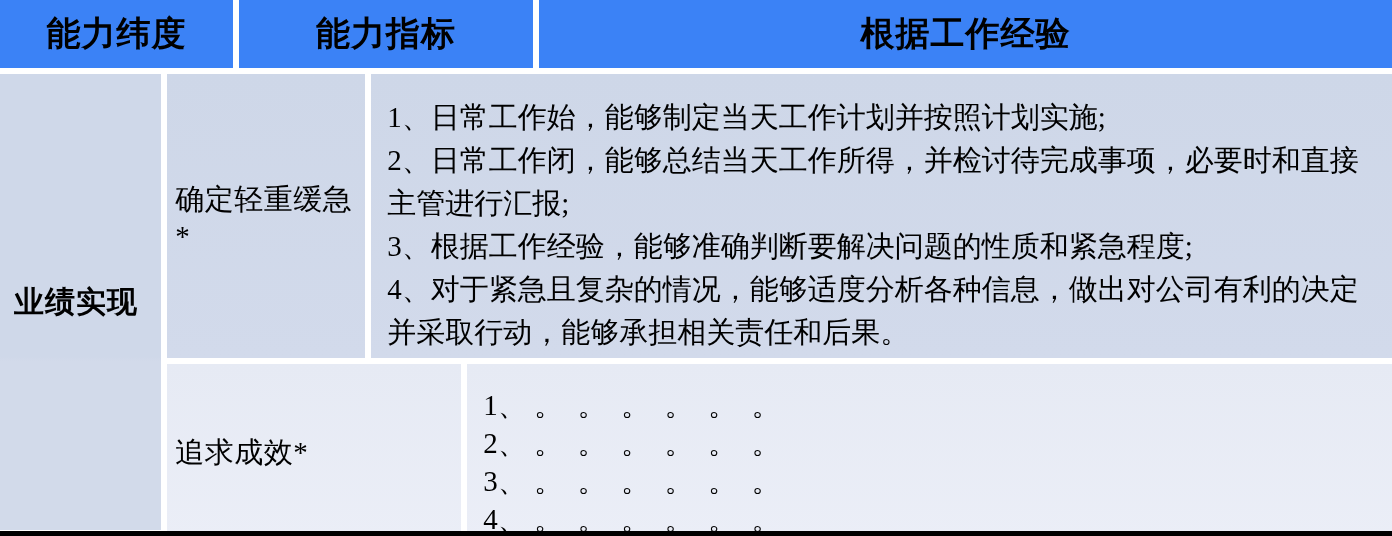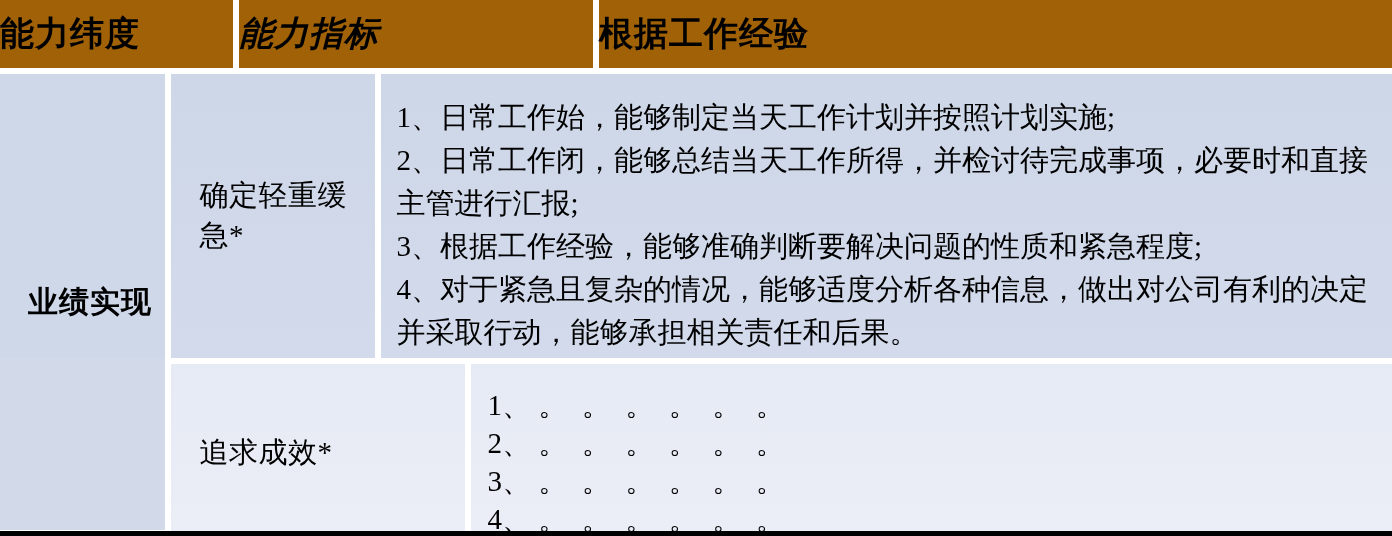"能力纬度" .head-cell { background: #a16207 -> #3b82f6; justify-content: flex-start -> center }
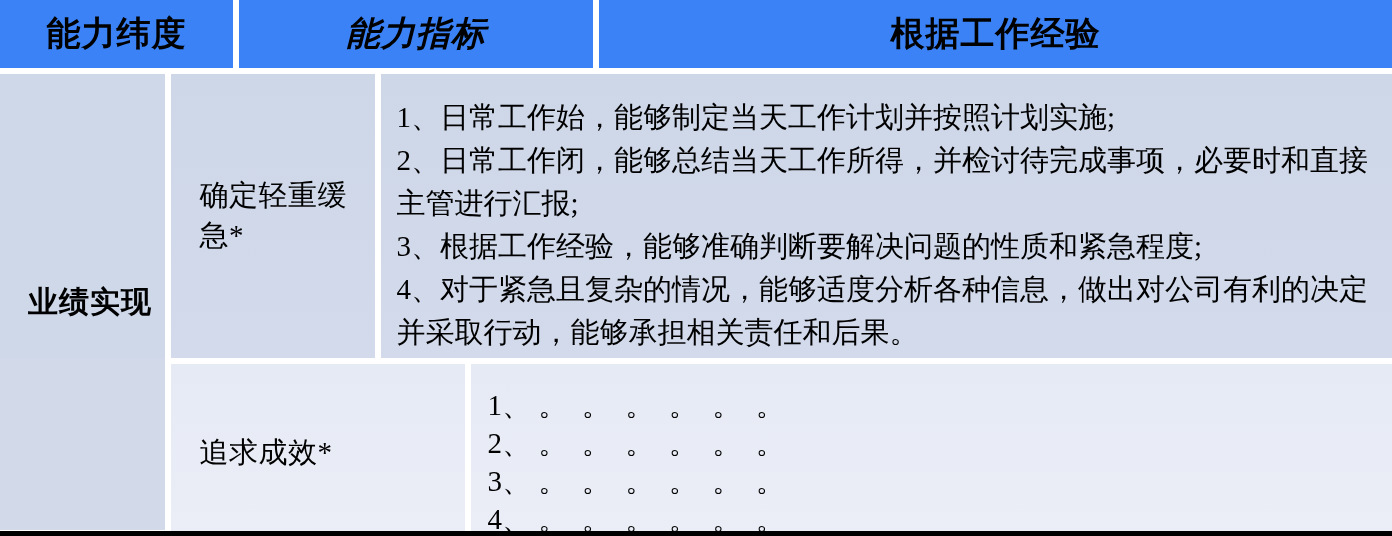"能力指标" .head-c2 { font-style: italic -> none; width: 354px -> 294px }
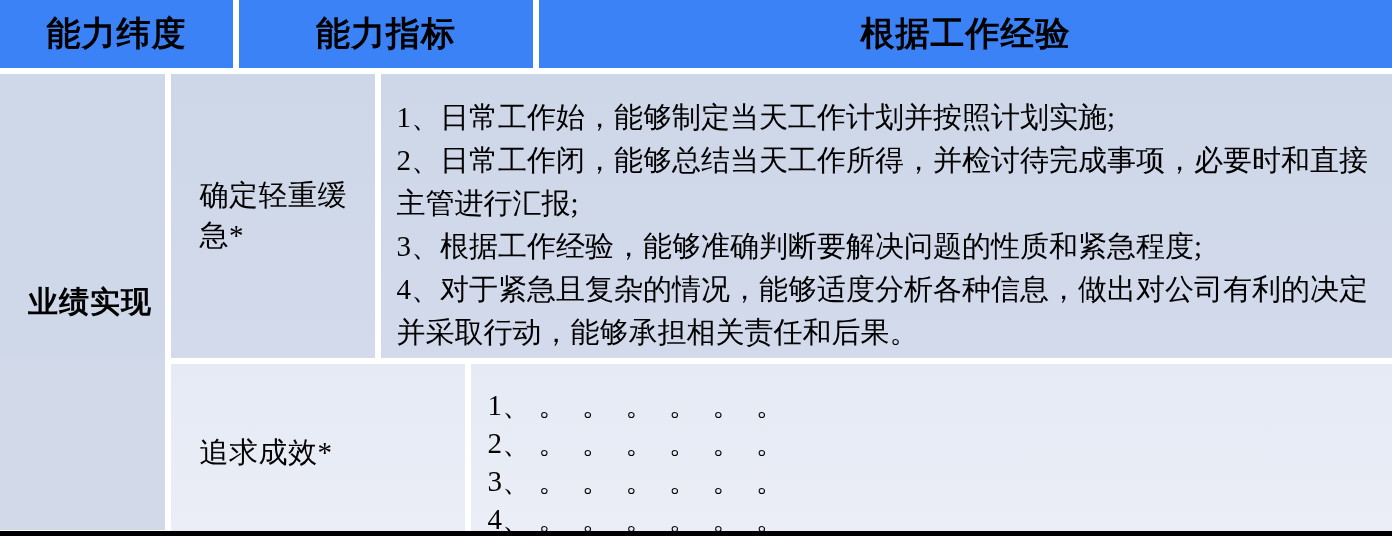"确定轻重缓急*" .cell-ind { padding-left: 28px -> 8px }
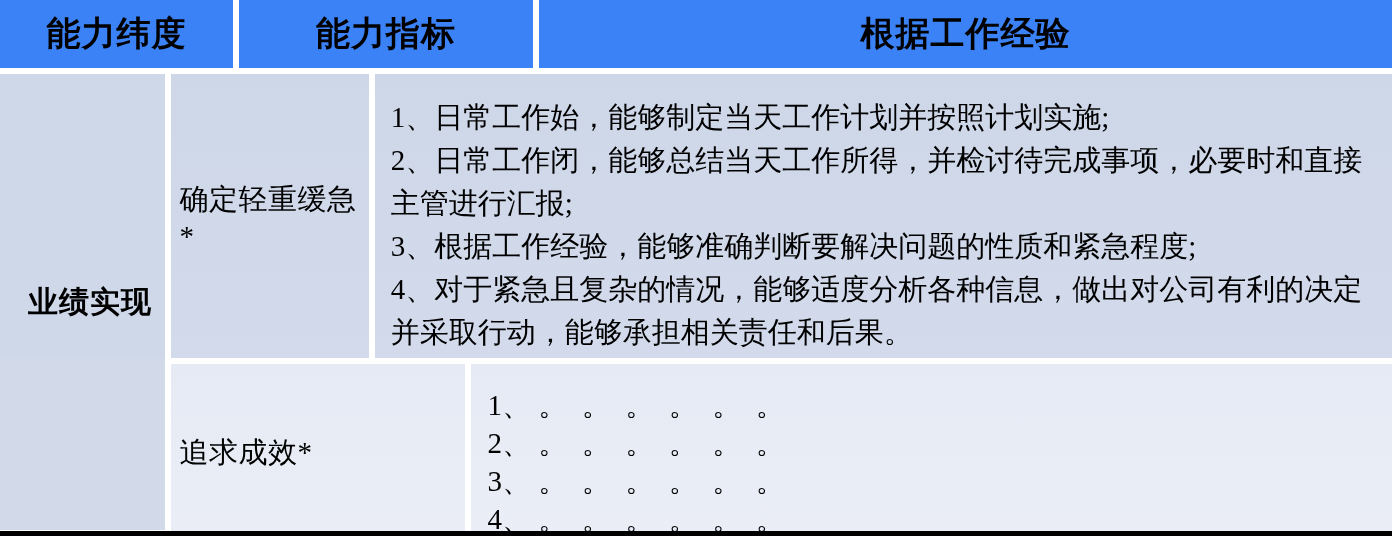"业绩实现" .col-dim { padding-left: 28px -> 14px }
